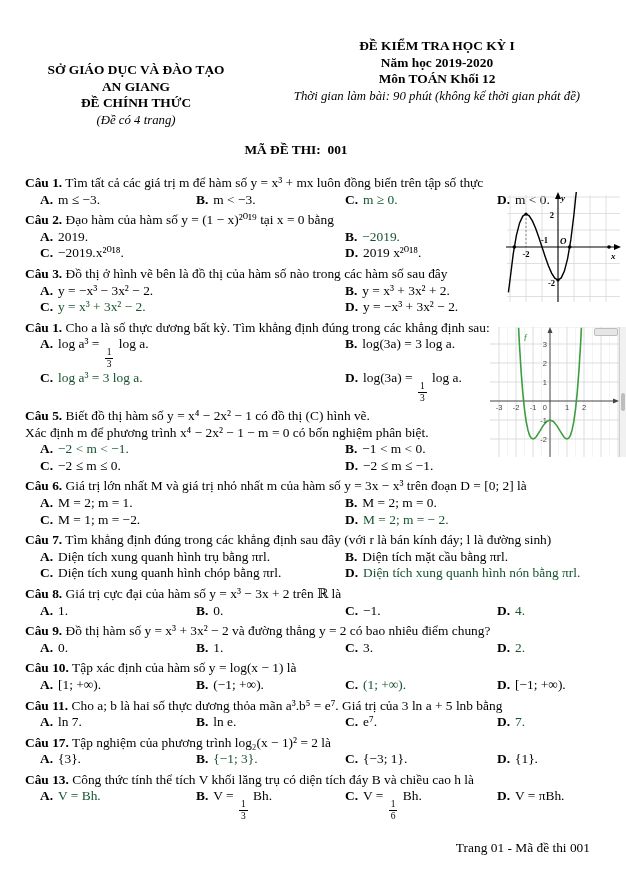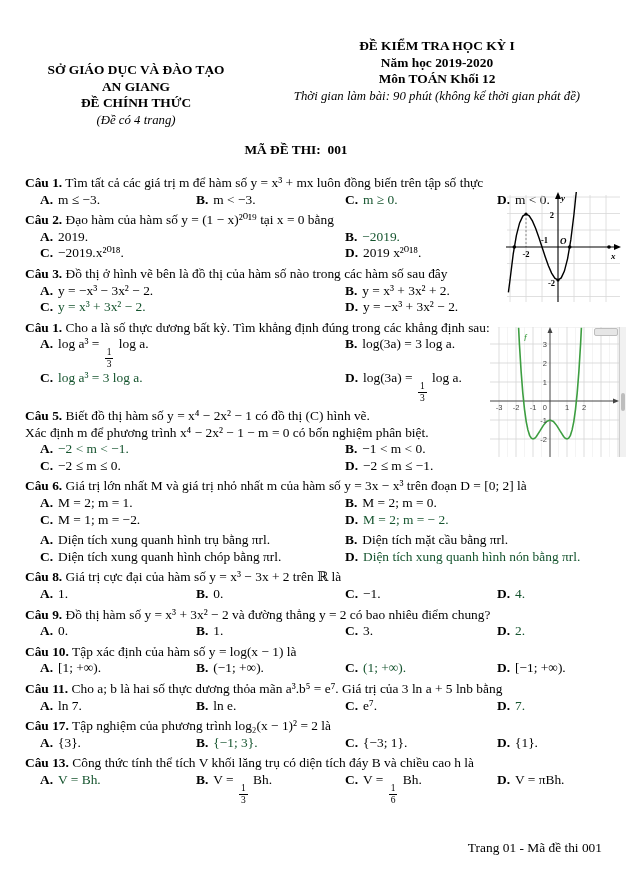"Câu 7. Tìm khẳng định" div.stem { html: none -> <div><span>Câu 7.</span> <span>Tìm khẳng định đúng trong các khẳng định sau đây (với r là bán kính đáy; l là đường sinh)</span></div> }
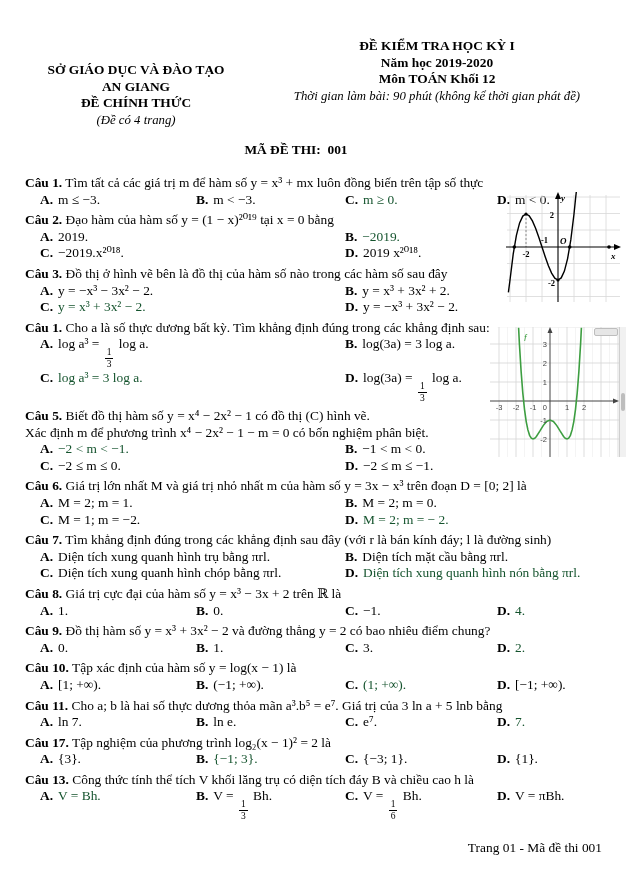"Trang 01 - Mã đề" .footer { right: 24px -> 36px }
